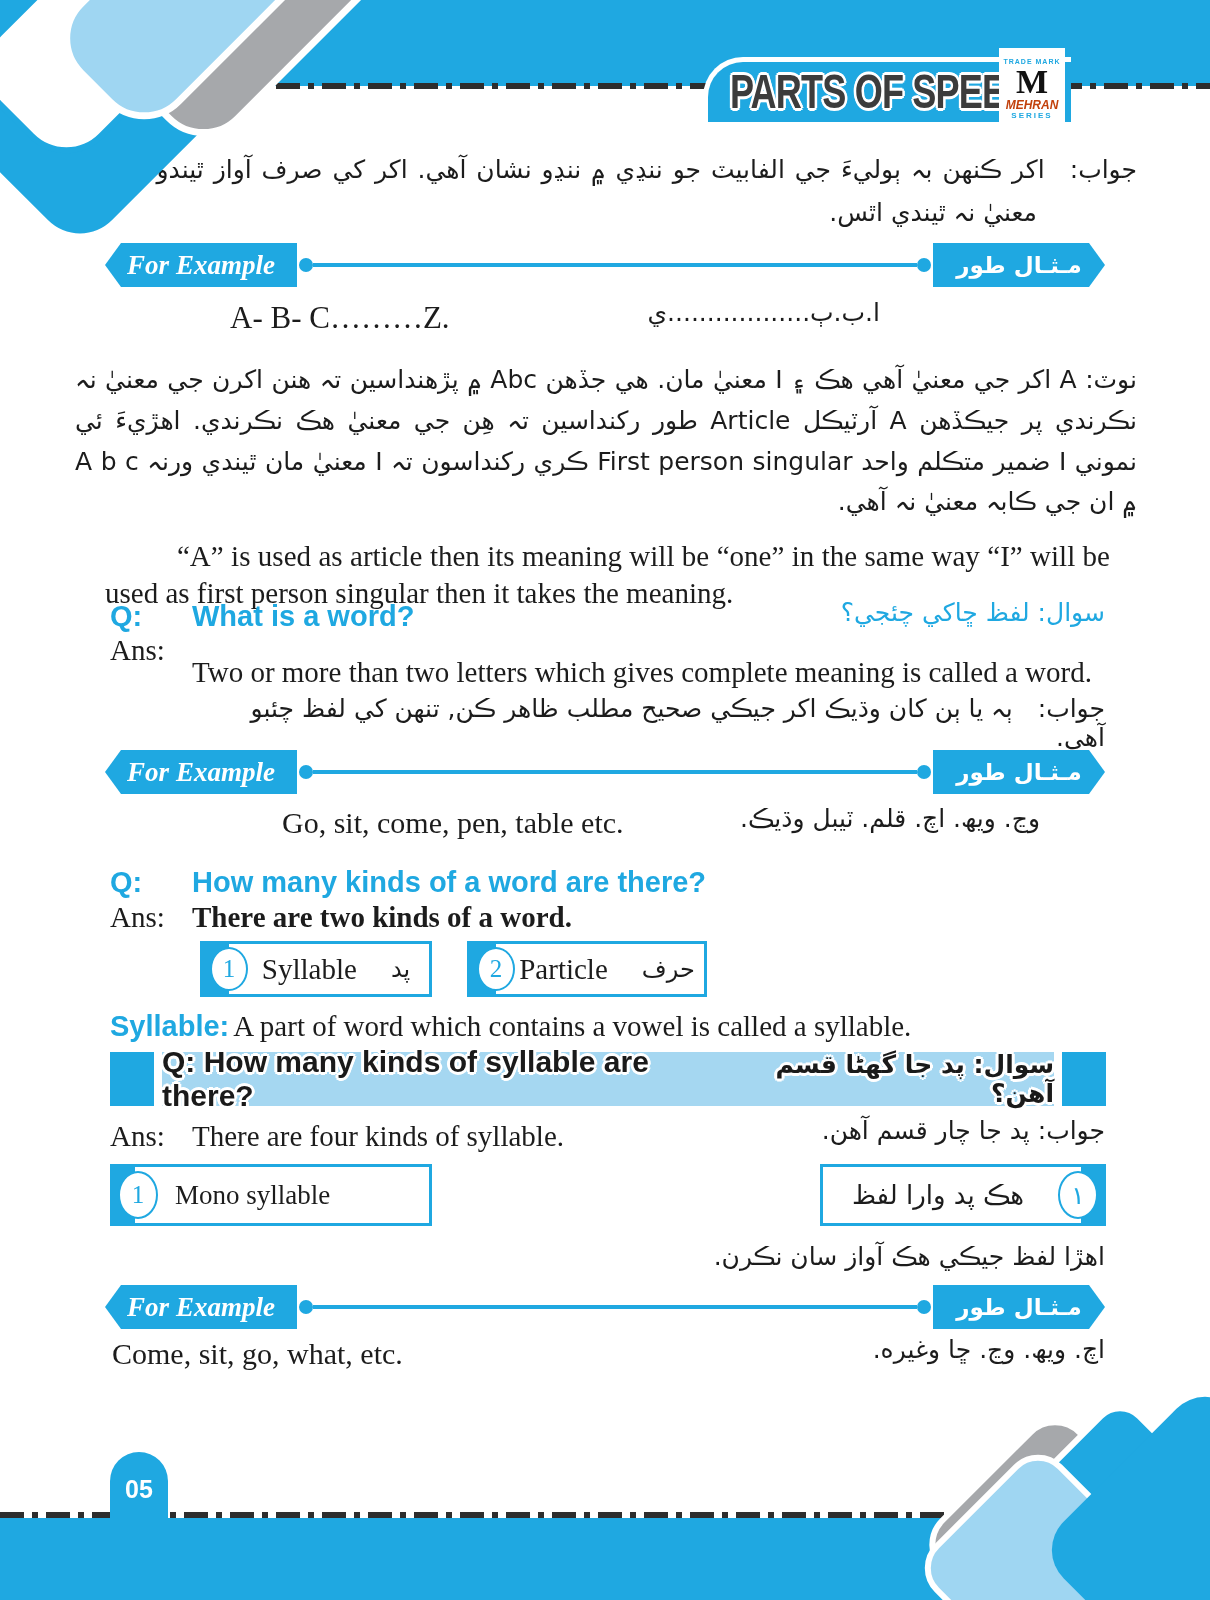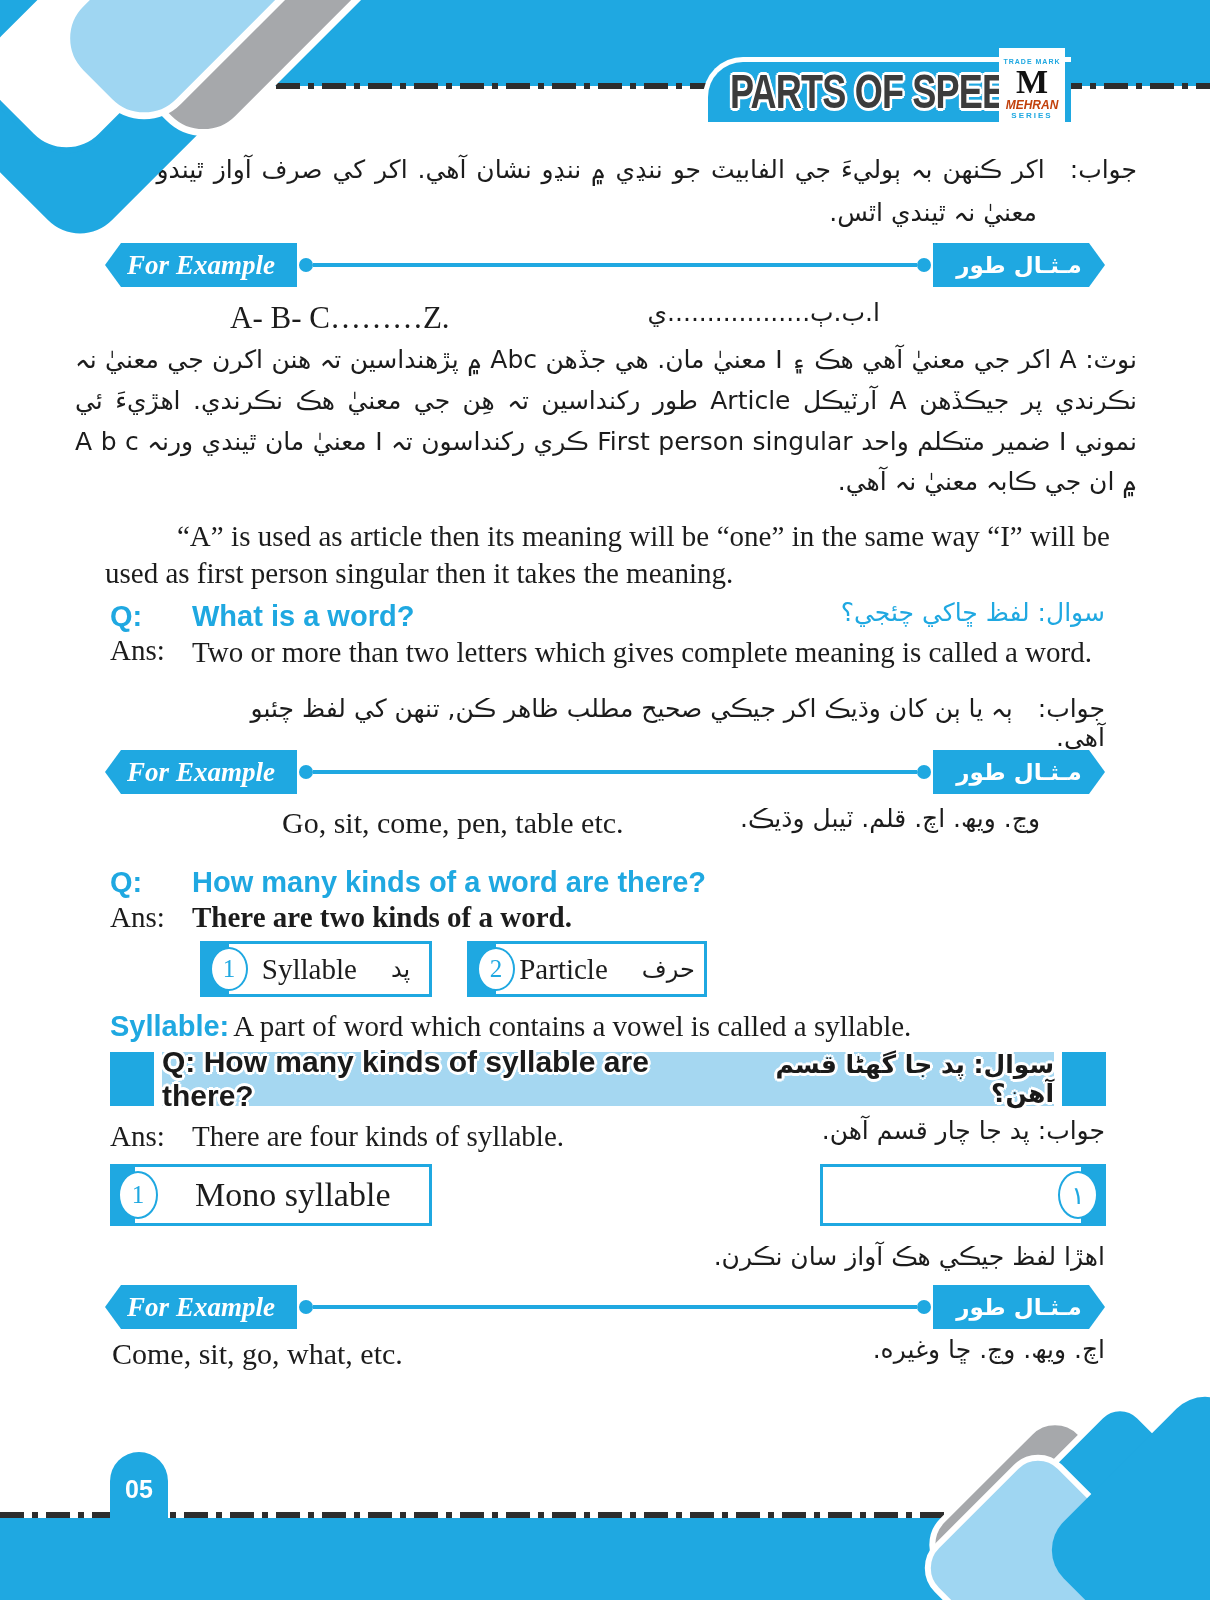"نوٽ: A اکر جي معنيٰ" .justify { margin-top: none -> 20px }
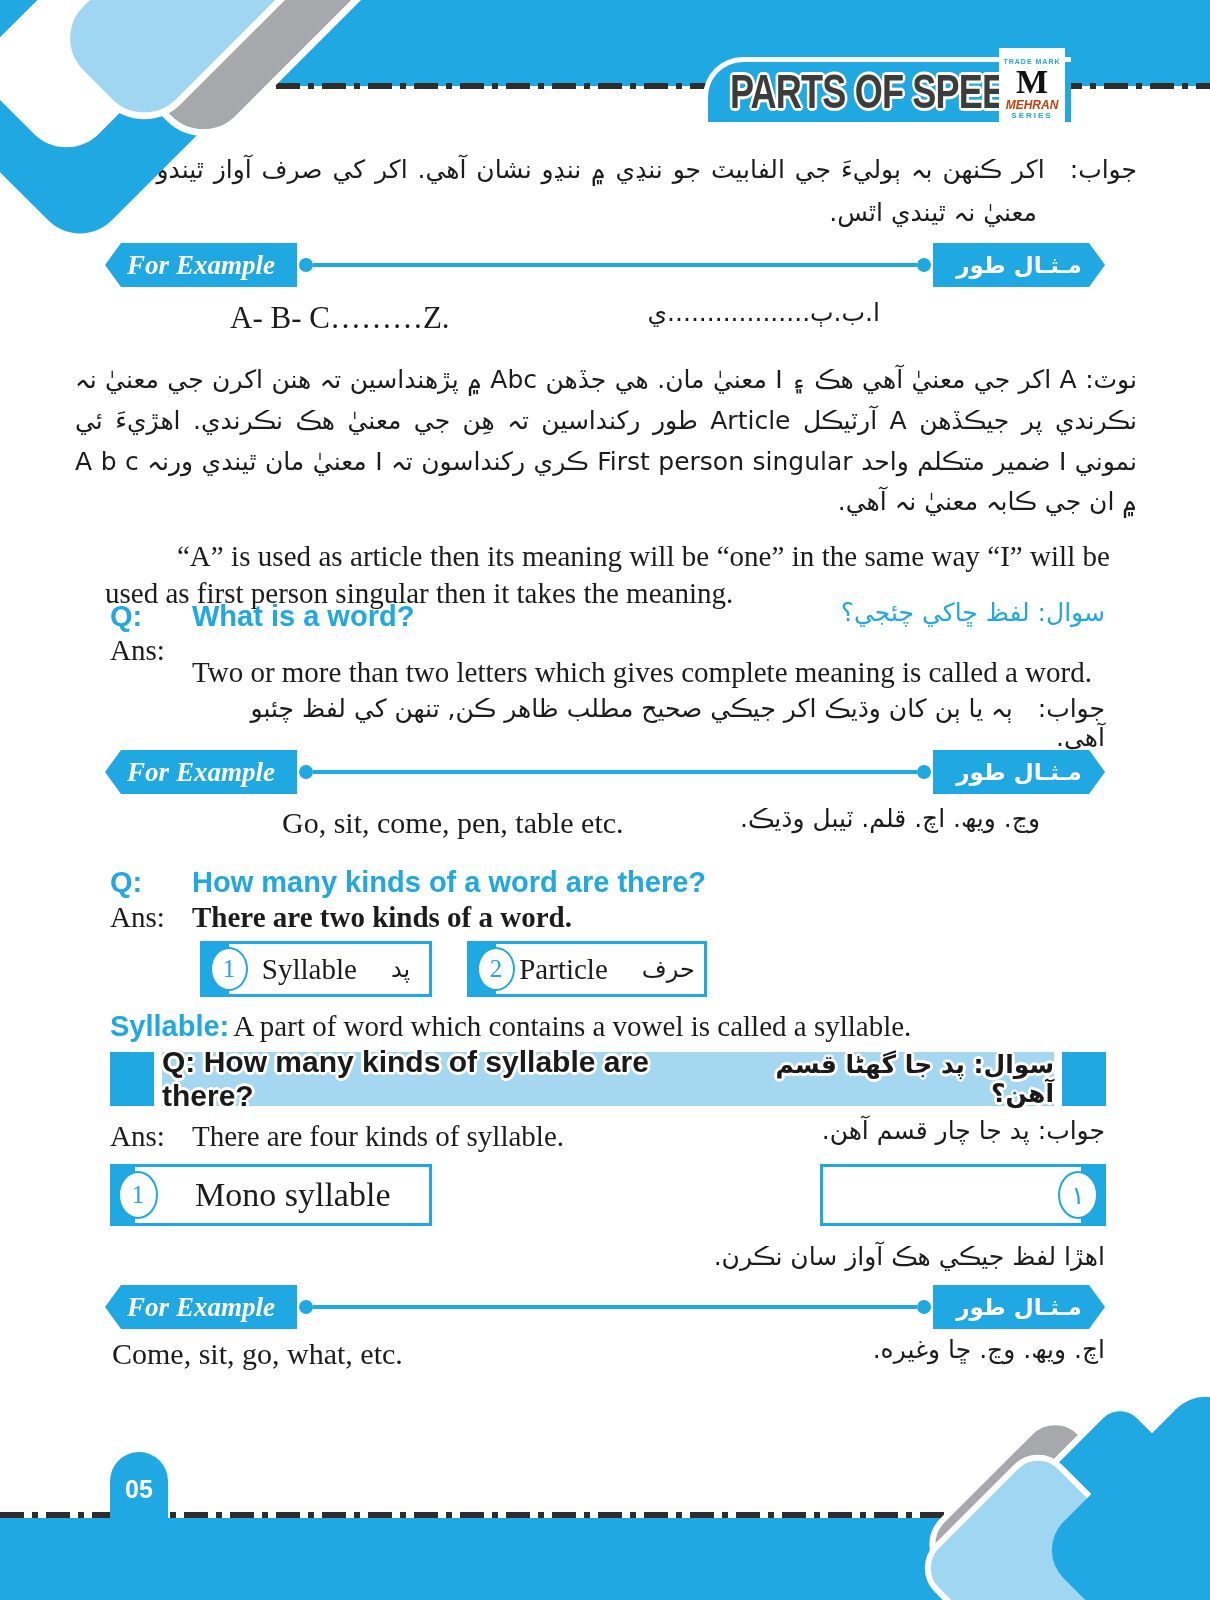"Mono syllable" span.eng { font-size: 34px -> 27px; margin-left: 20px -> none }
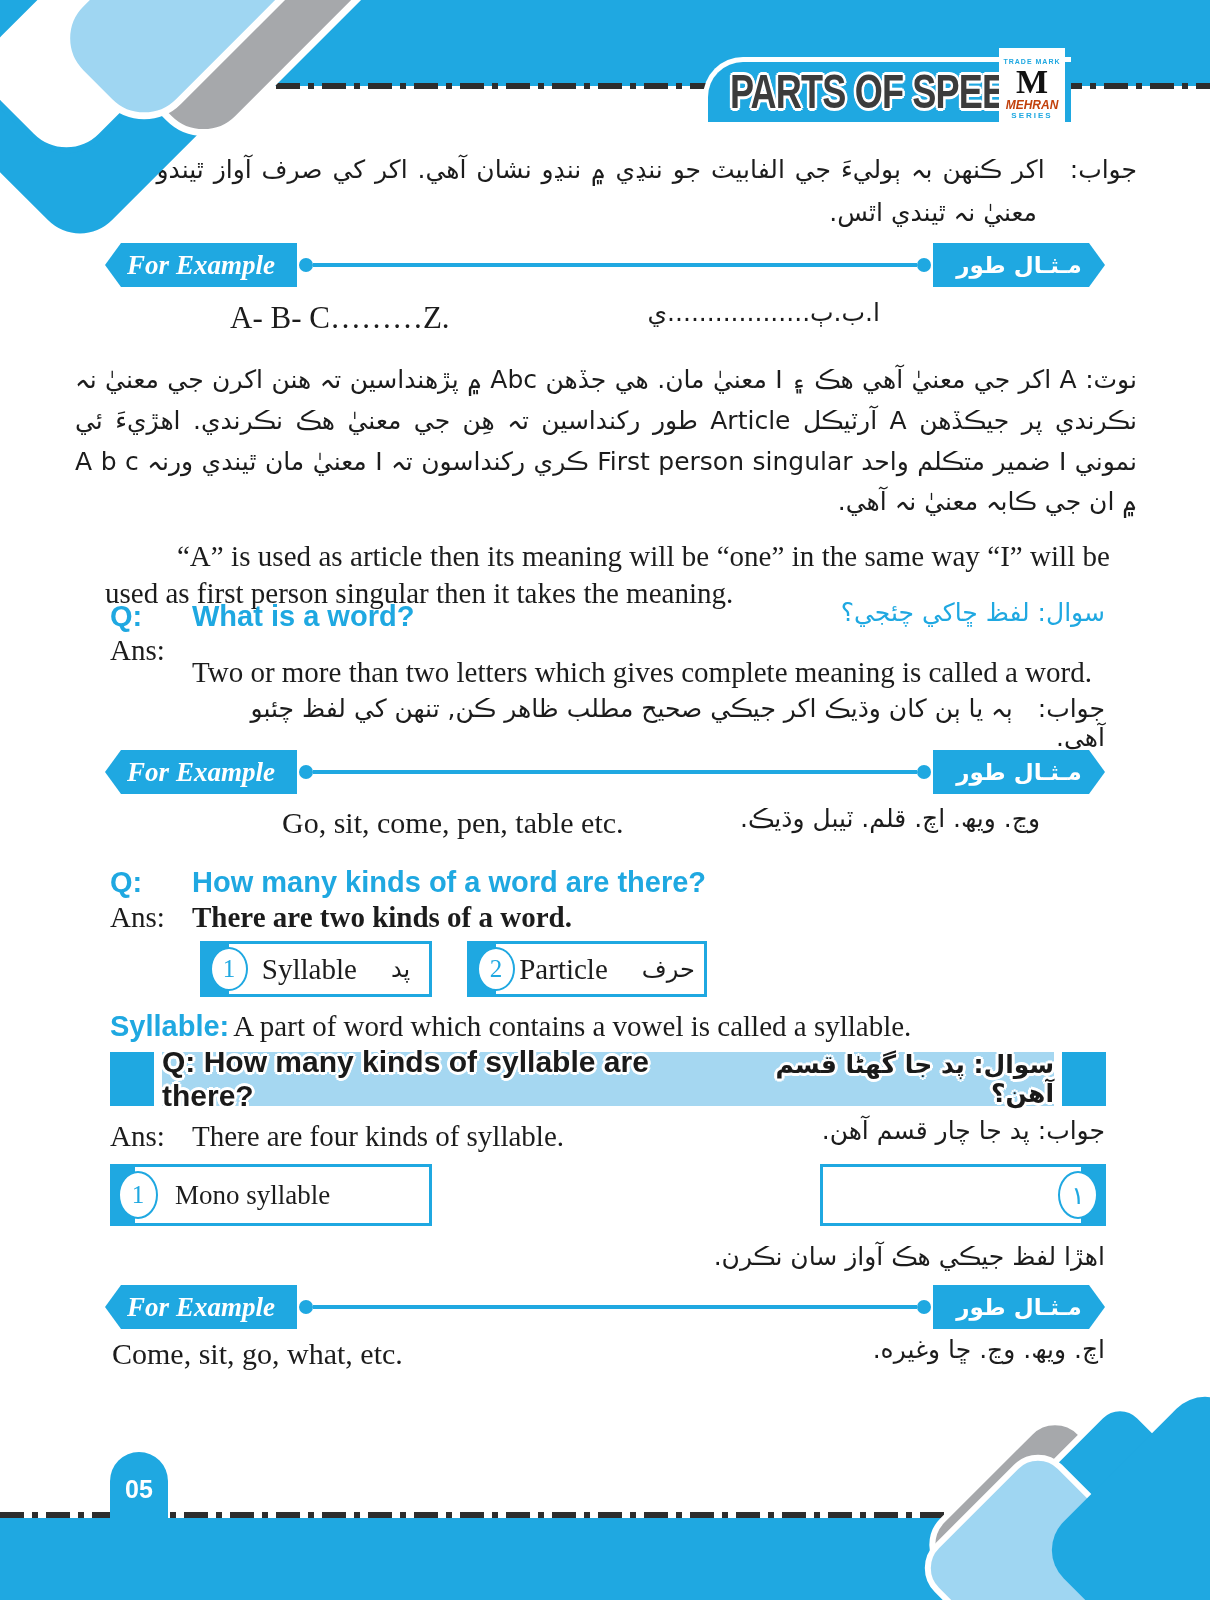"هڪ پد وارا لفظ" div { html: none -> <div> <span>هڪ پد وارا لفظ</span> </div> }
